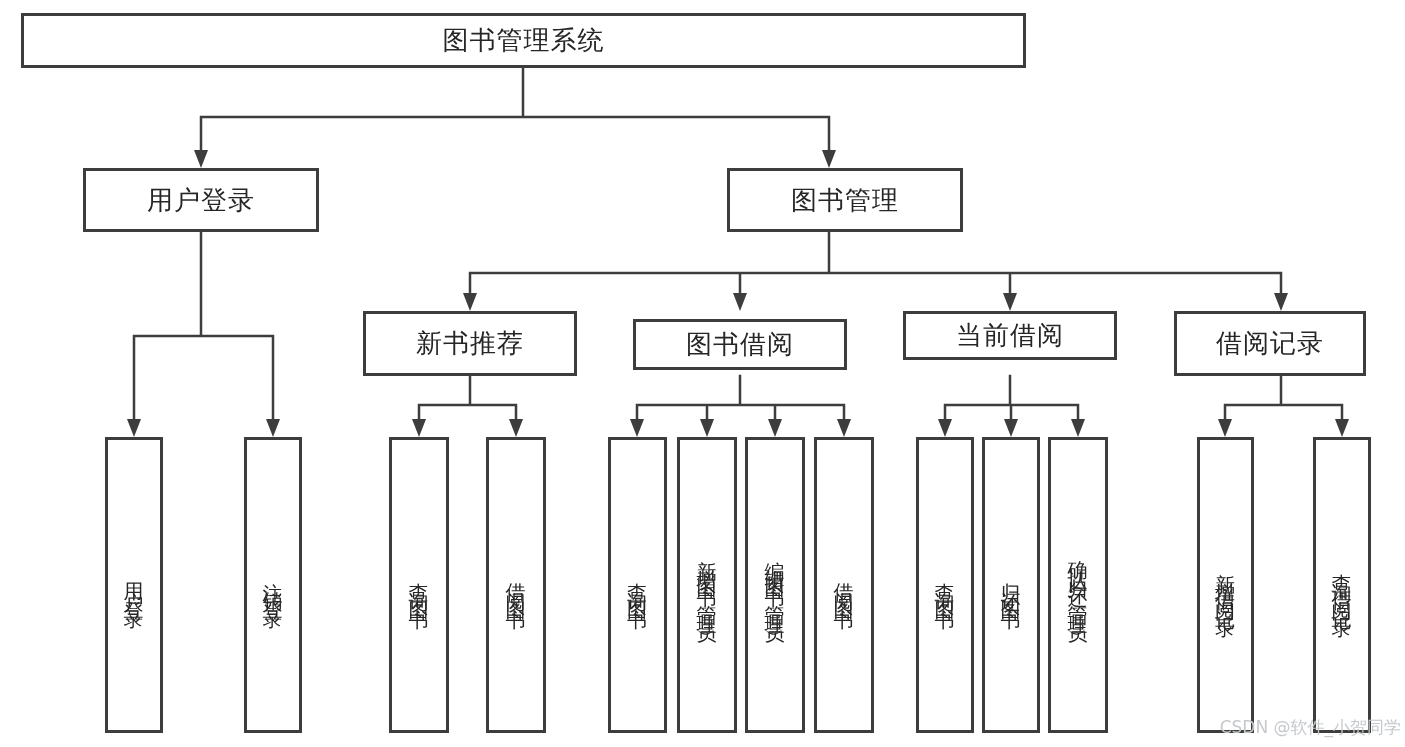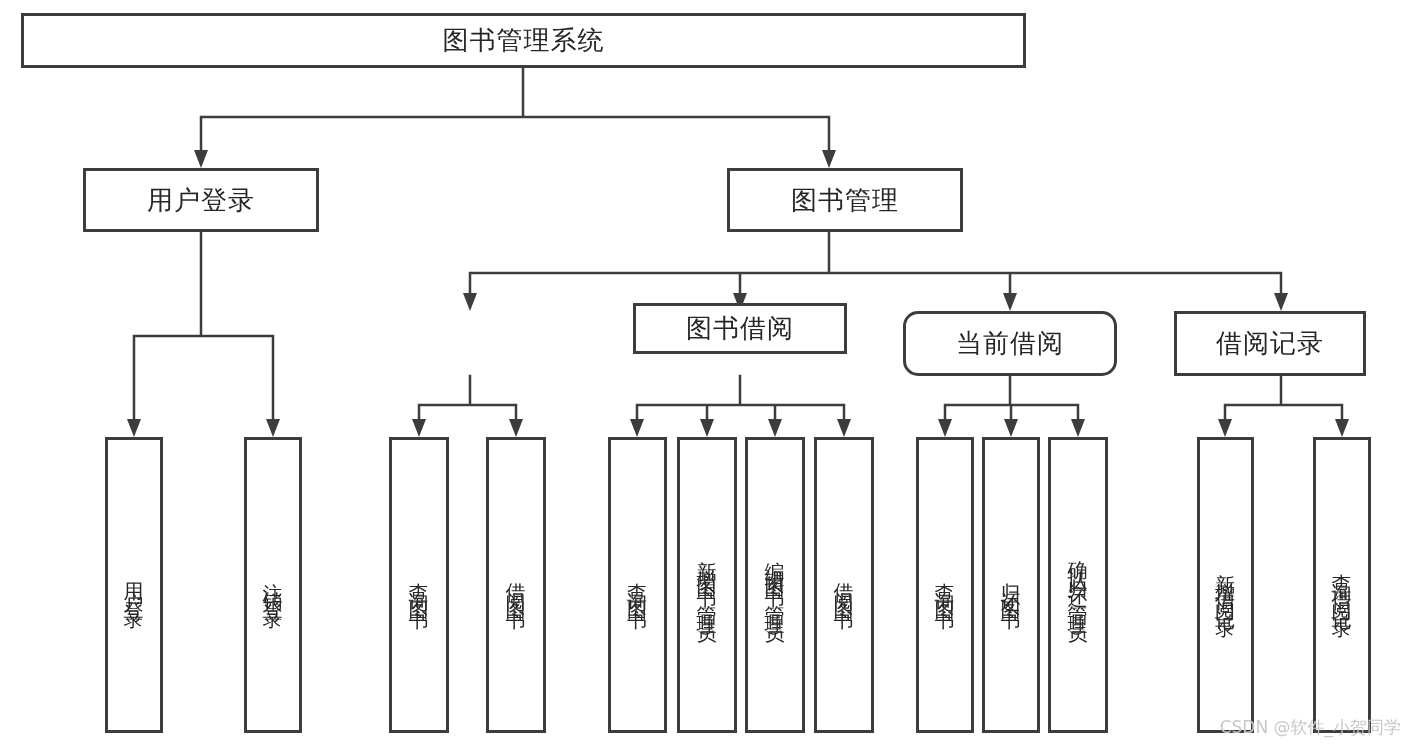"新书推荐" div.node { html: none -> <div>新书推荐</div> }
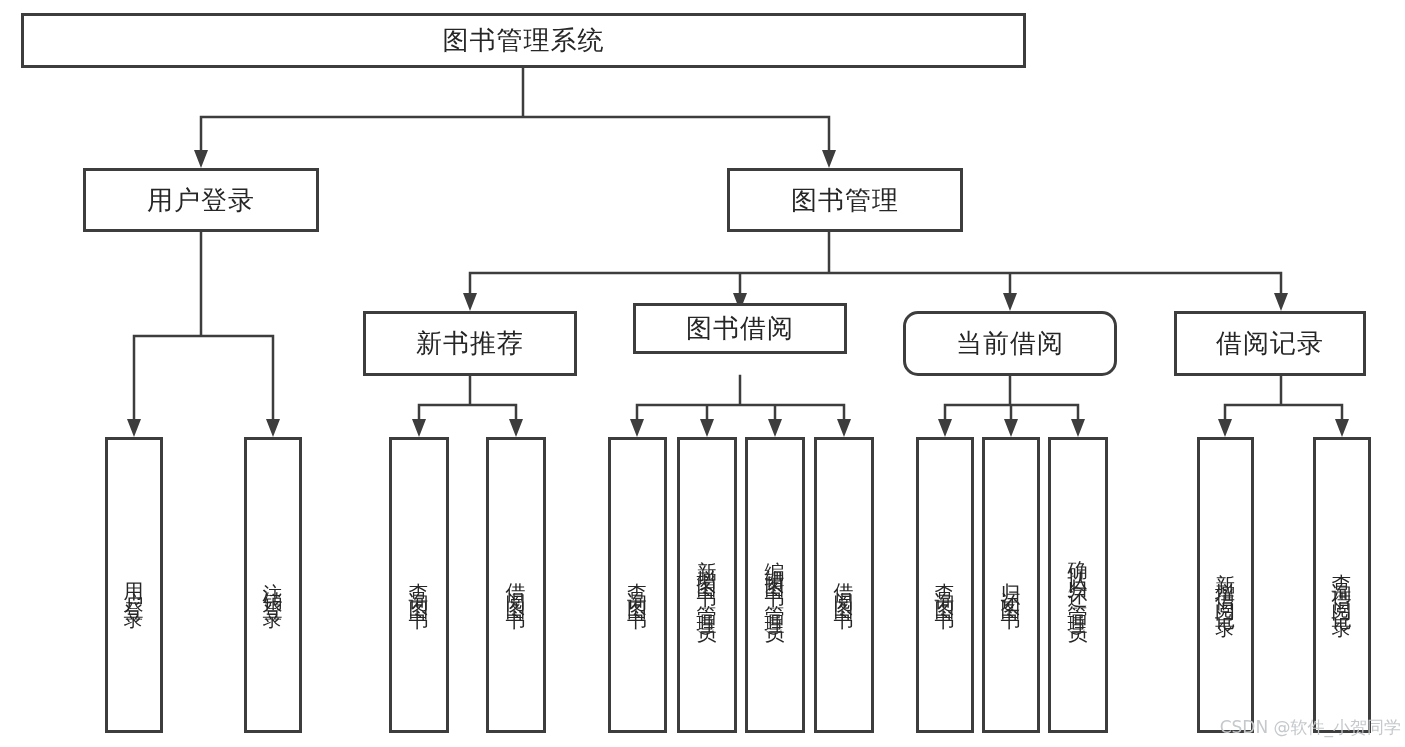"图书借阅" div.node { top: 303px -> 319px }
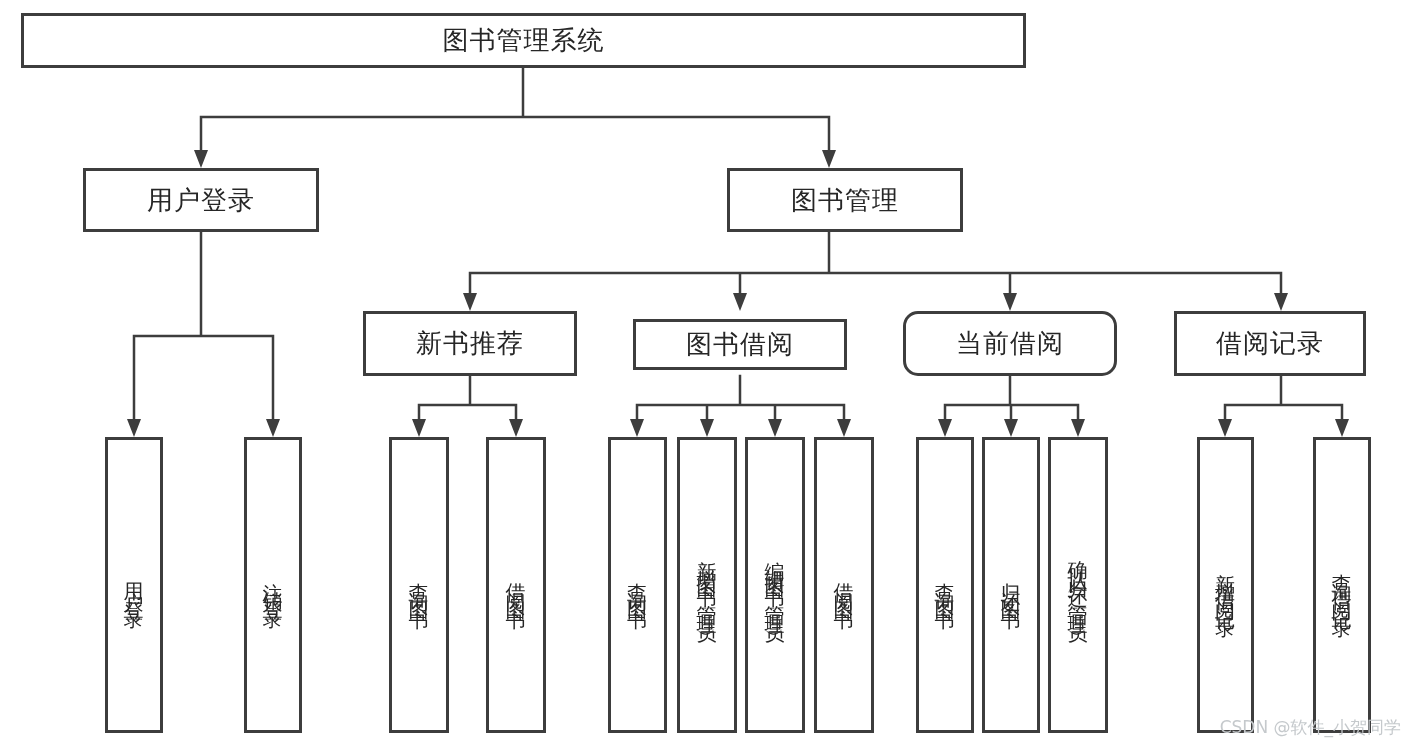"当前借阅" div.node { border-radius: 15px -> none; height: 65px -> 49px }
